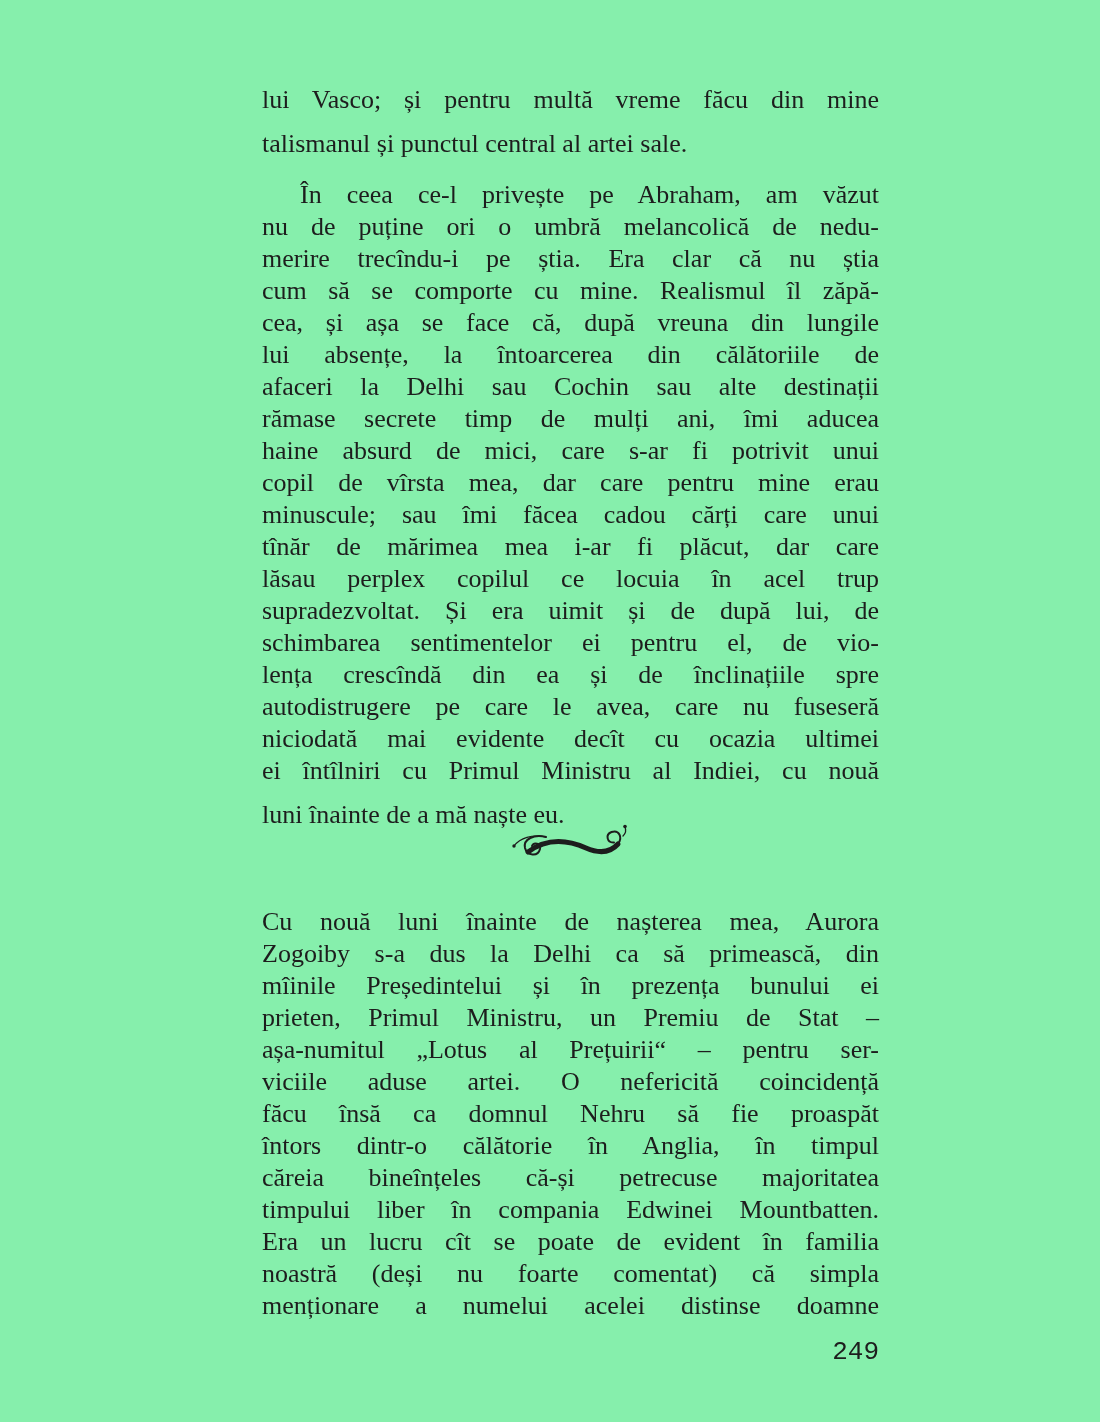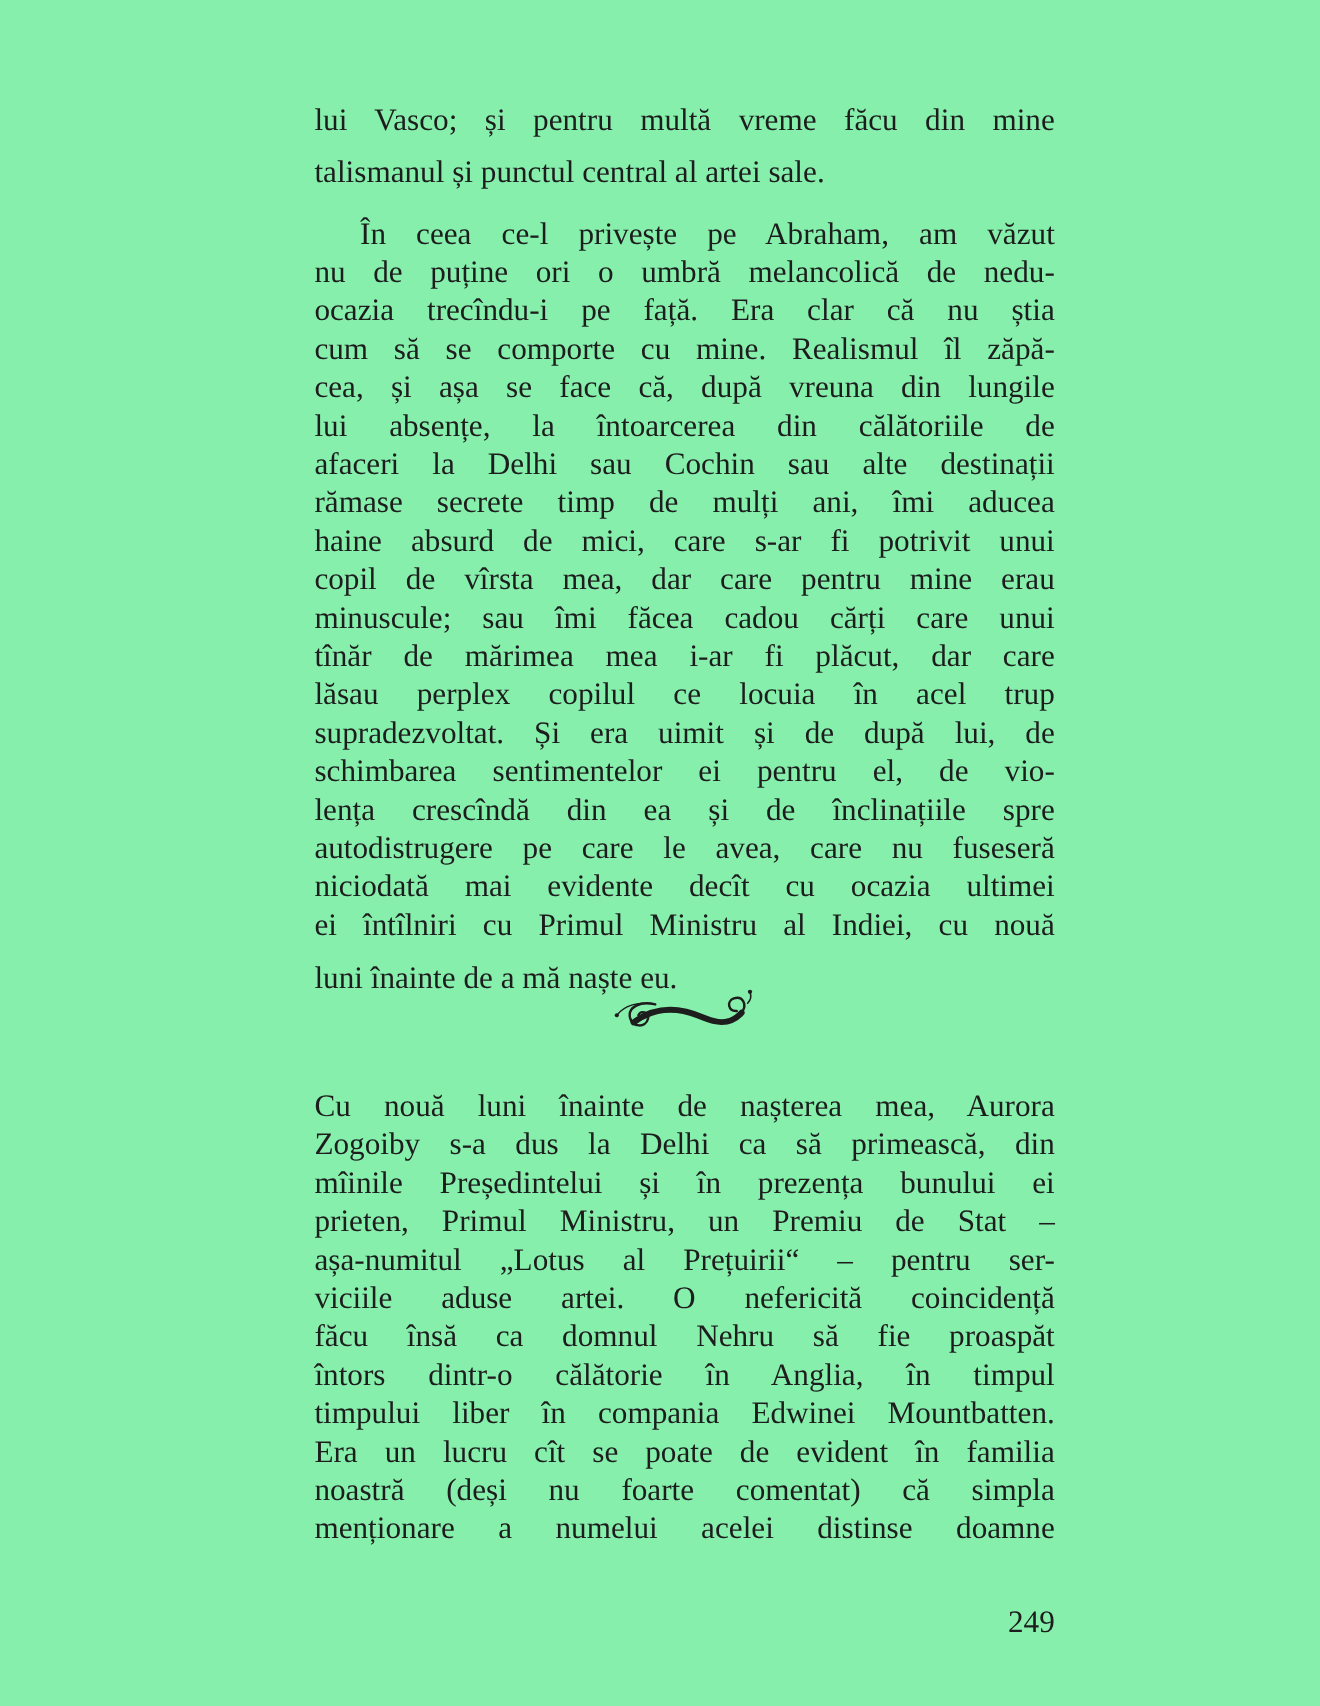"ocazia trecîndu-i pe față. Era" div.line { text: ocazia trecîndu-i pe față -> merire trecîndu-i pe știa }
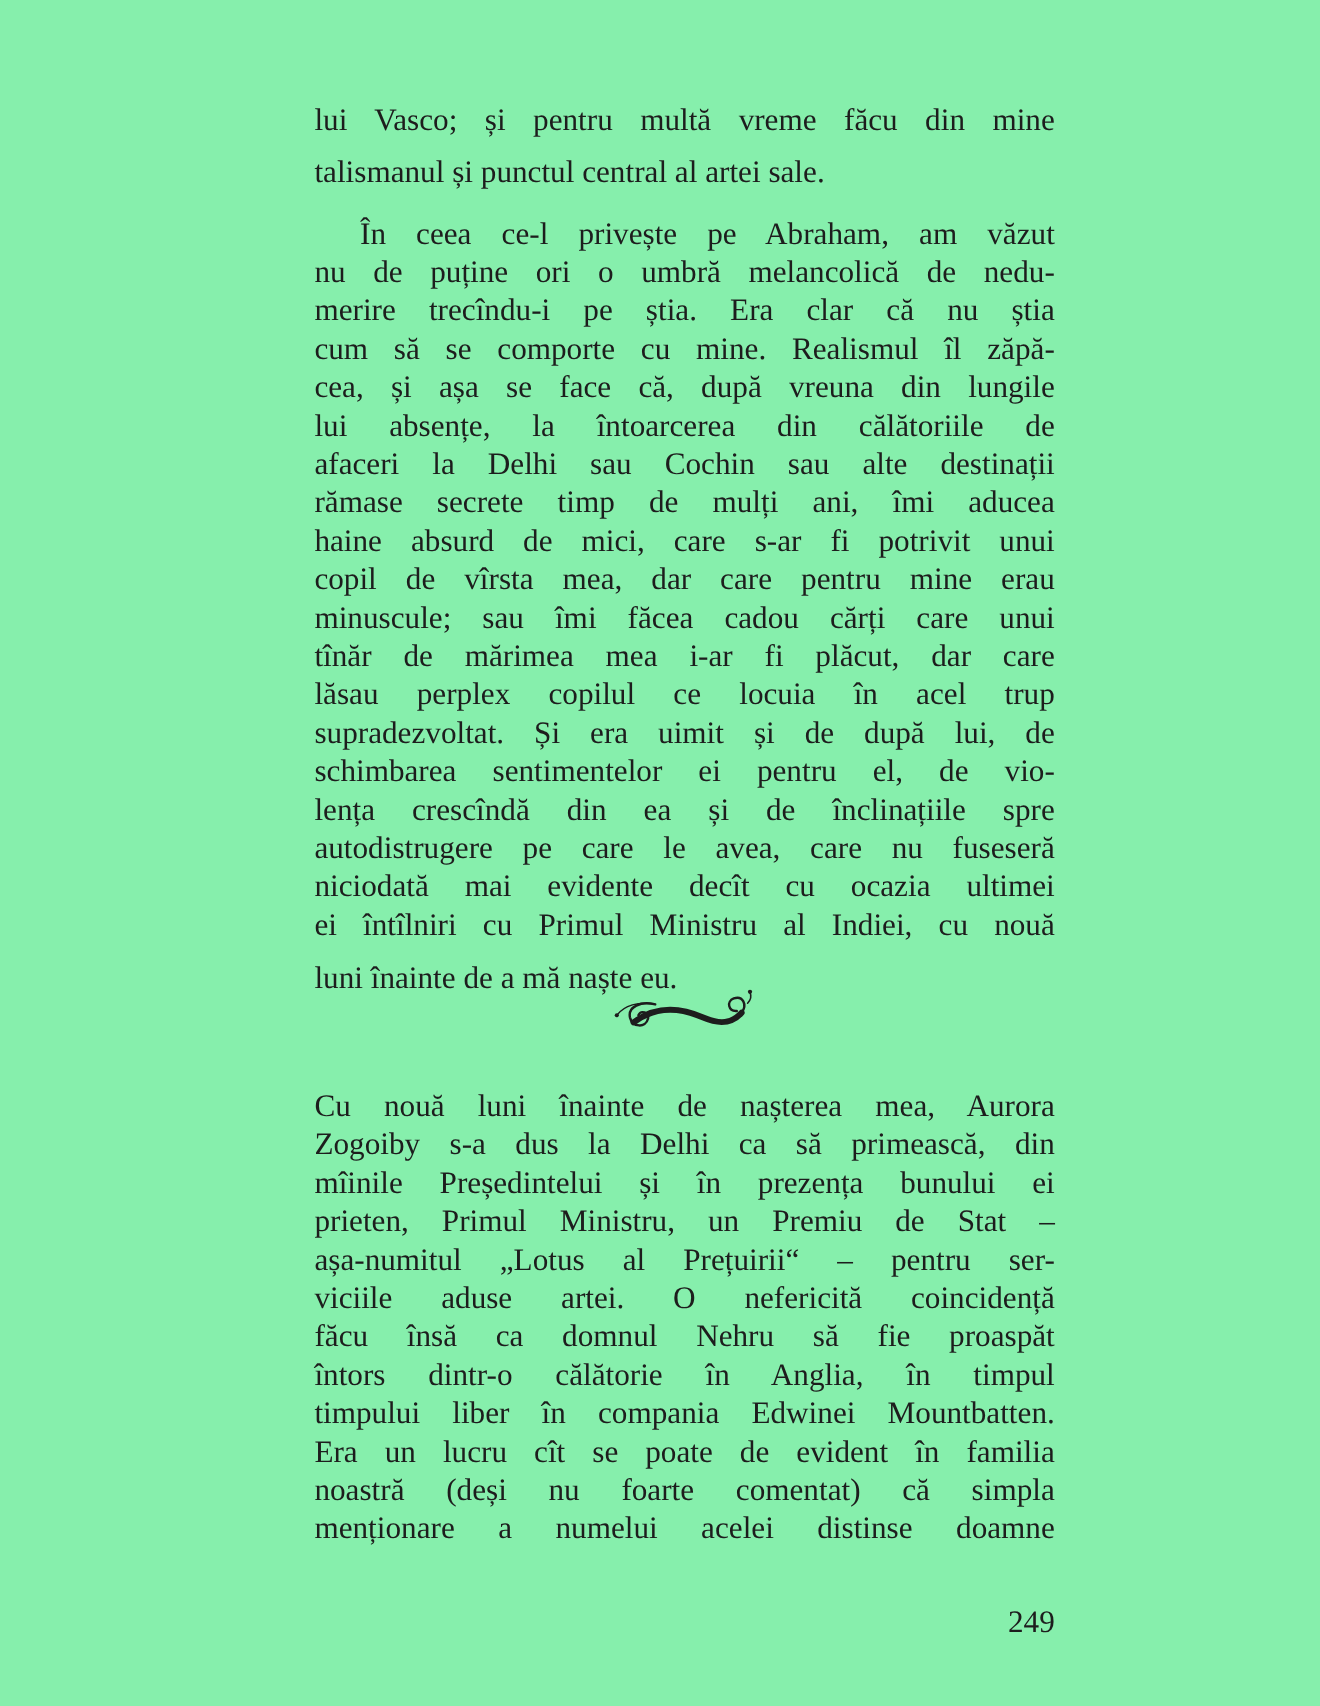"căreia bineînțeles că-și petrecuse" div.line { html: none -> <div>căreia bineînțeles că-și petrecuse majoritatea</div> }
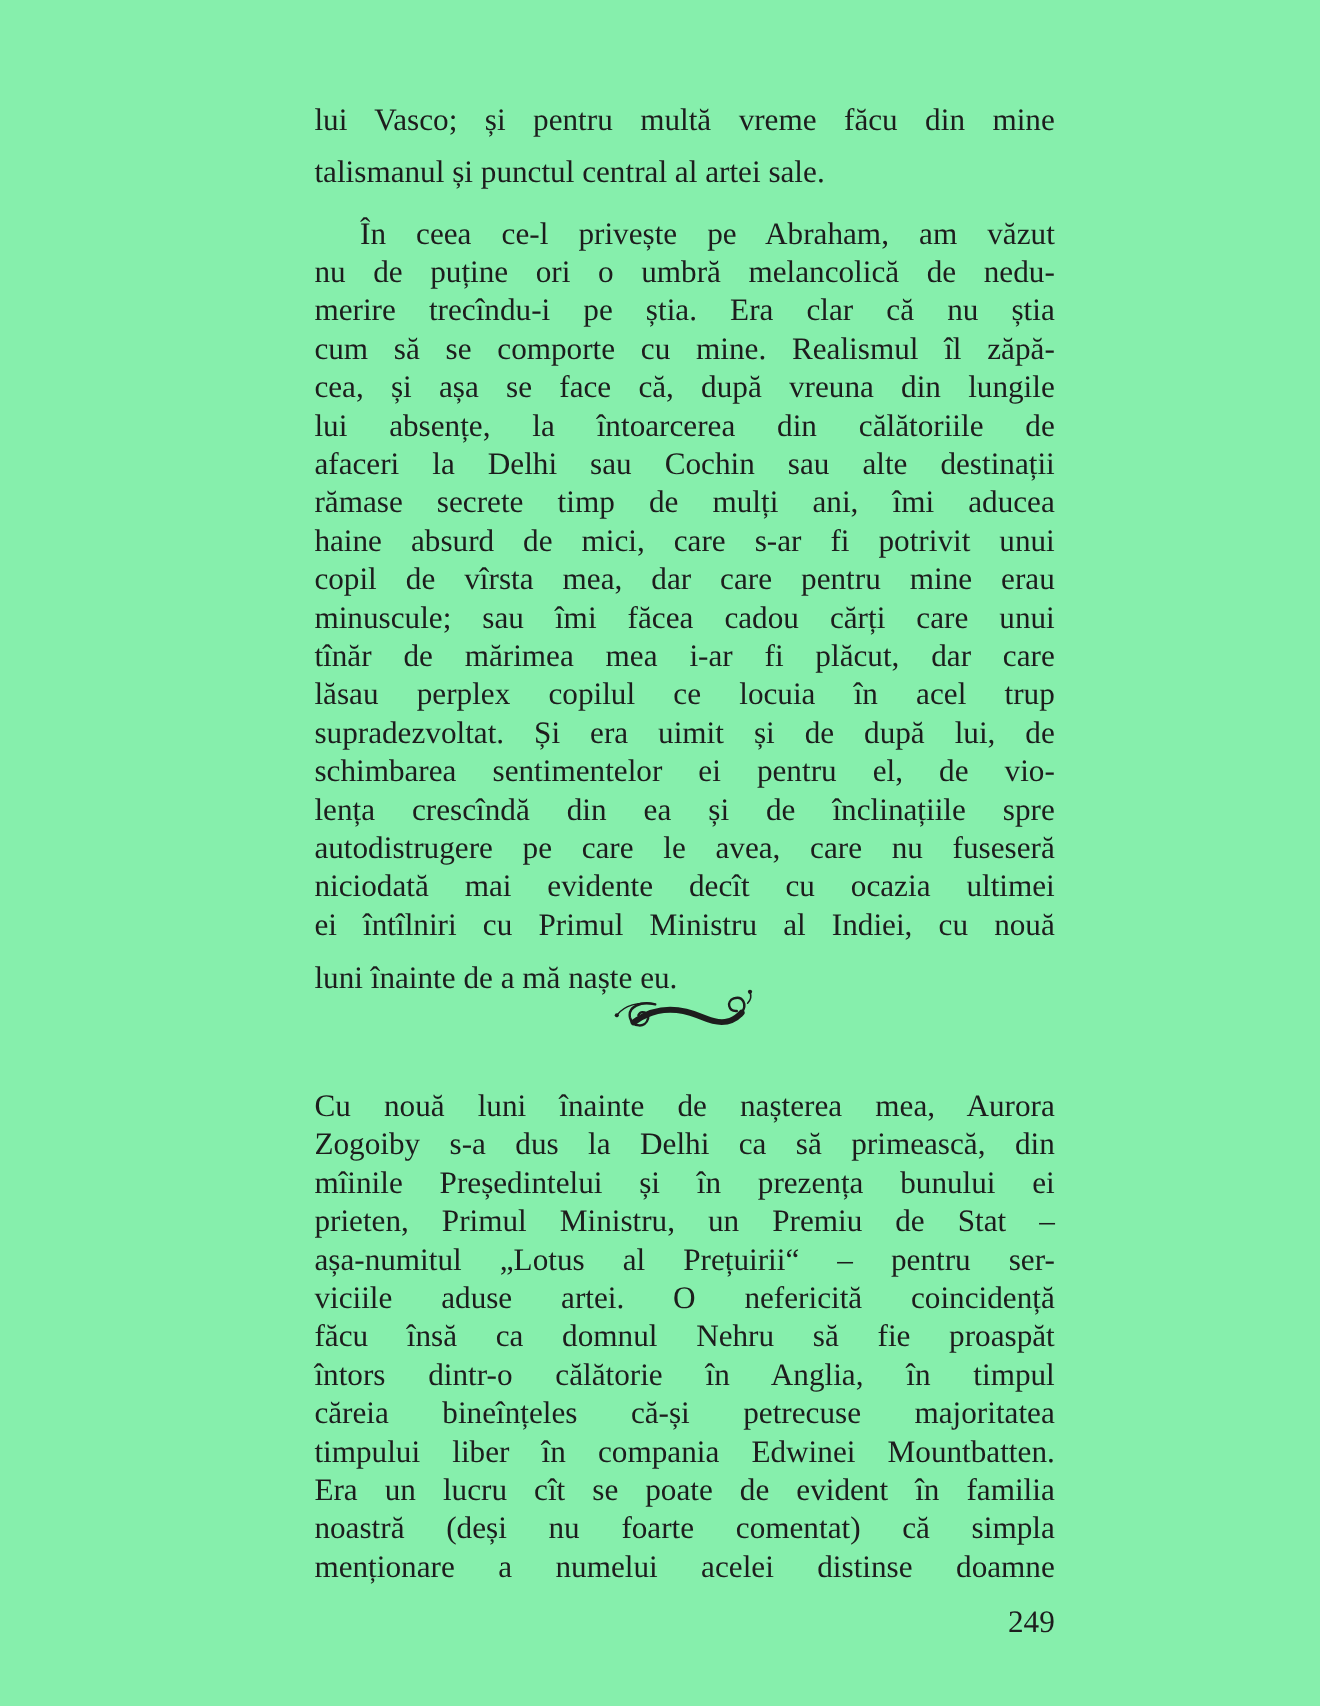"249" .page-number { font-family: none -> Liberation Mono, monospace }
